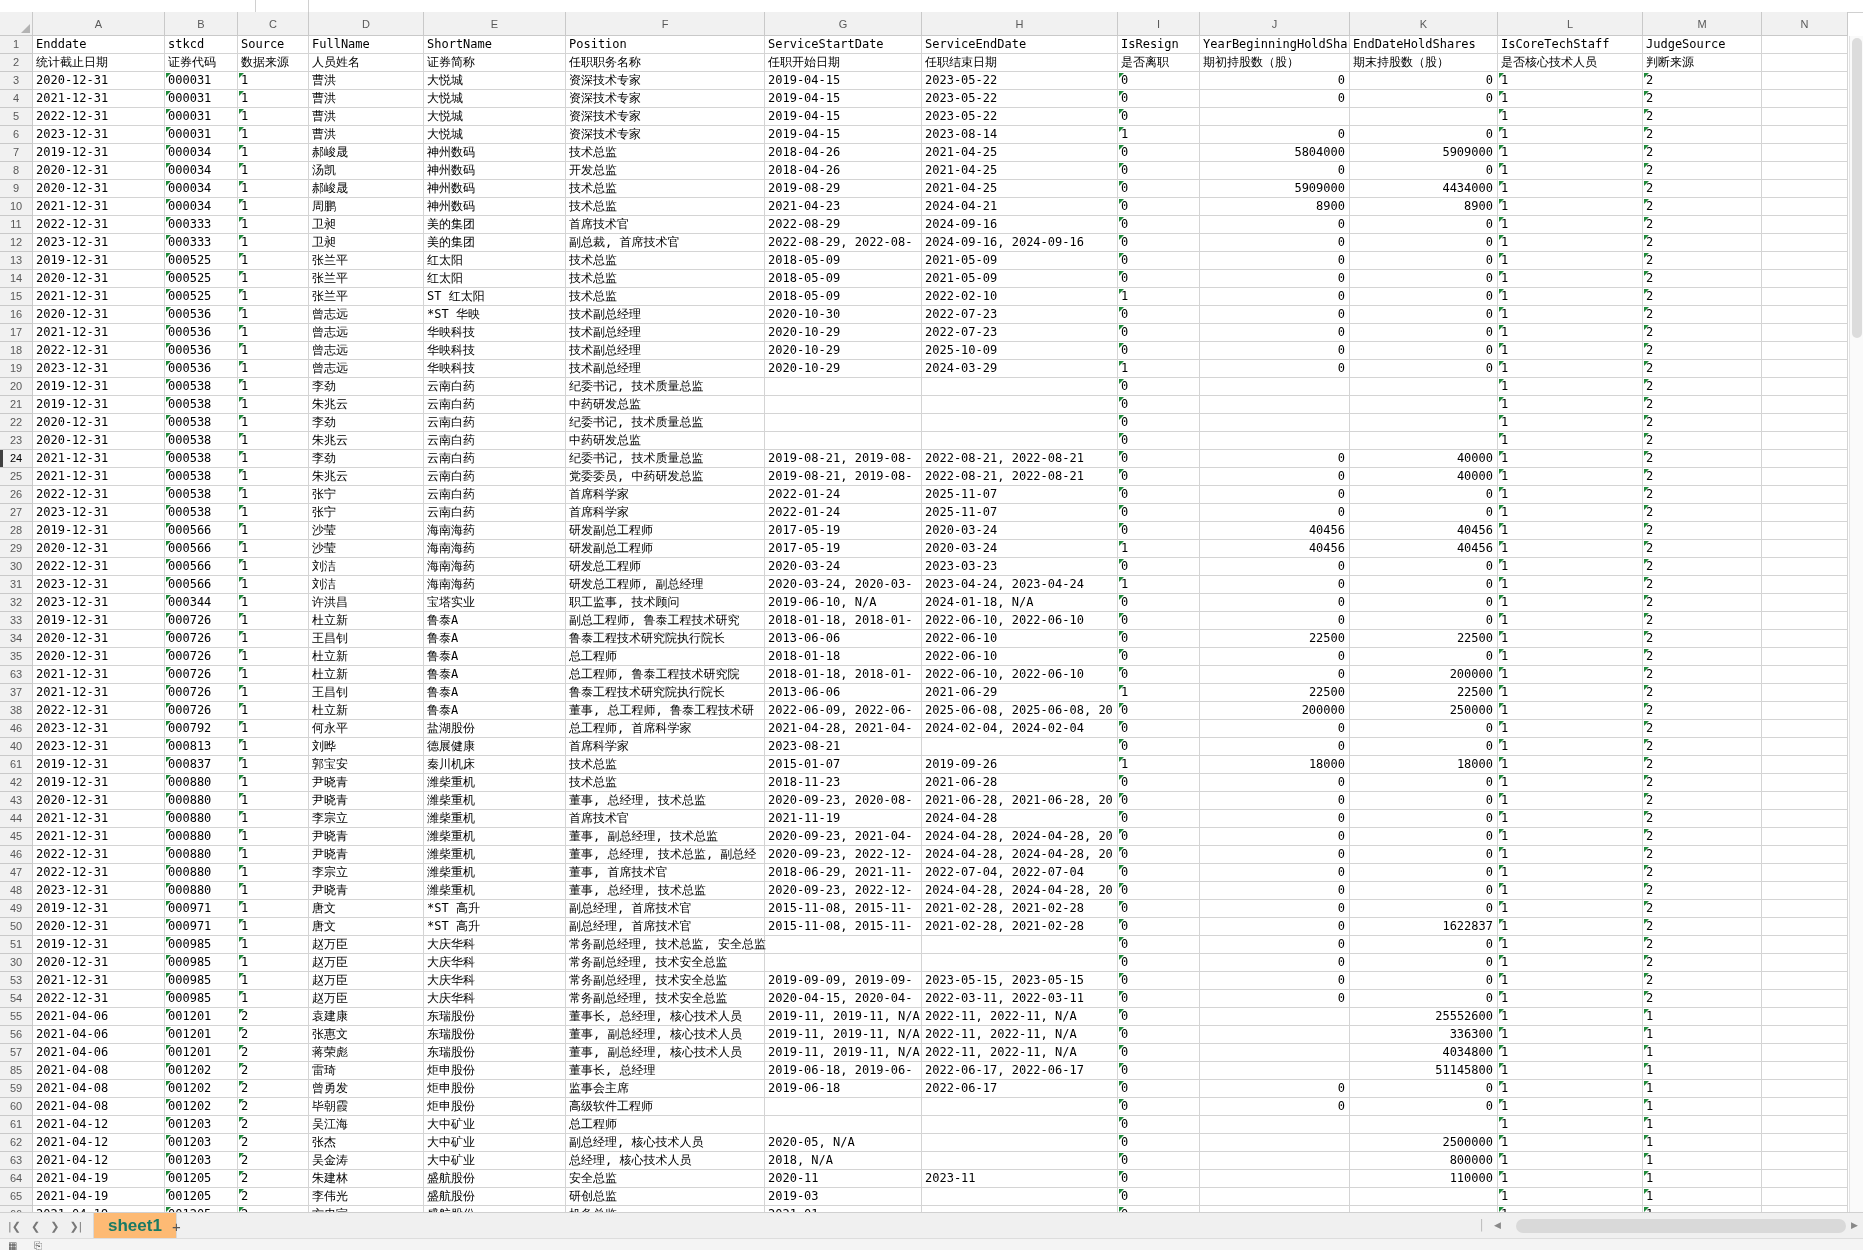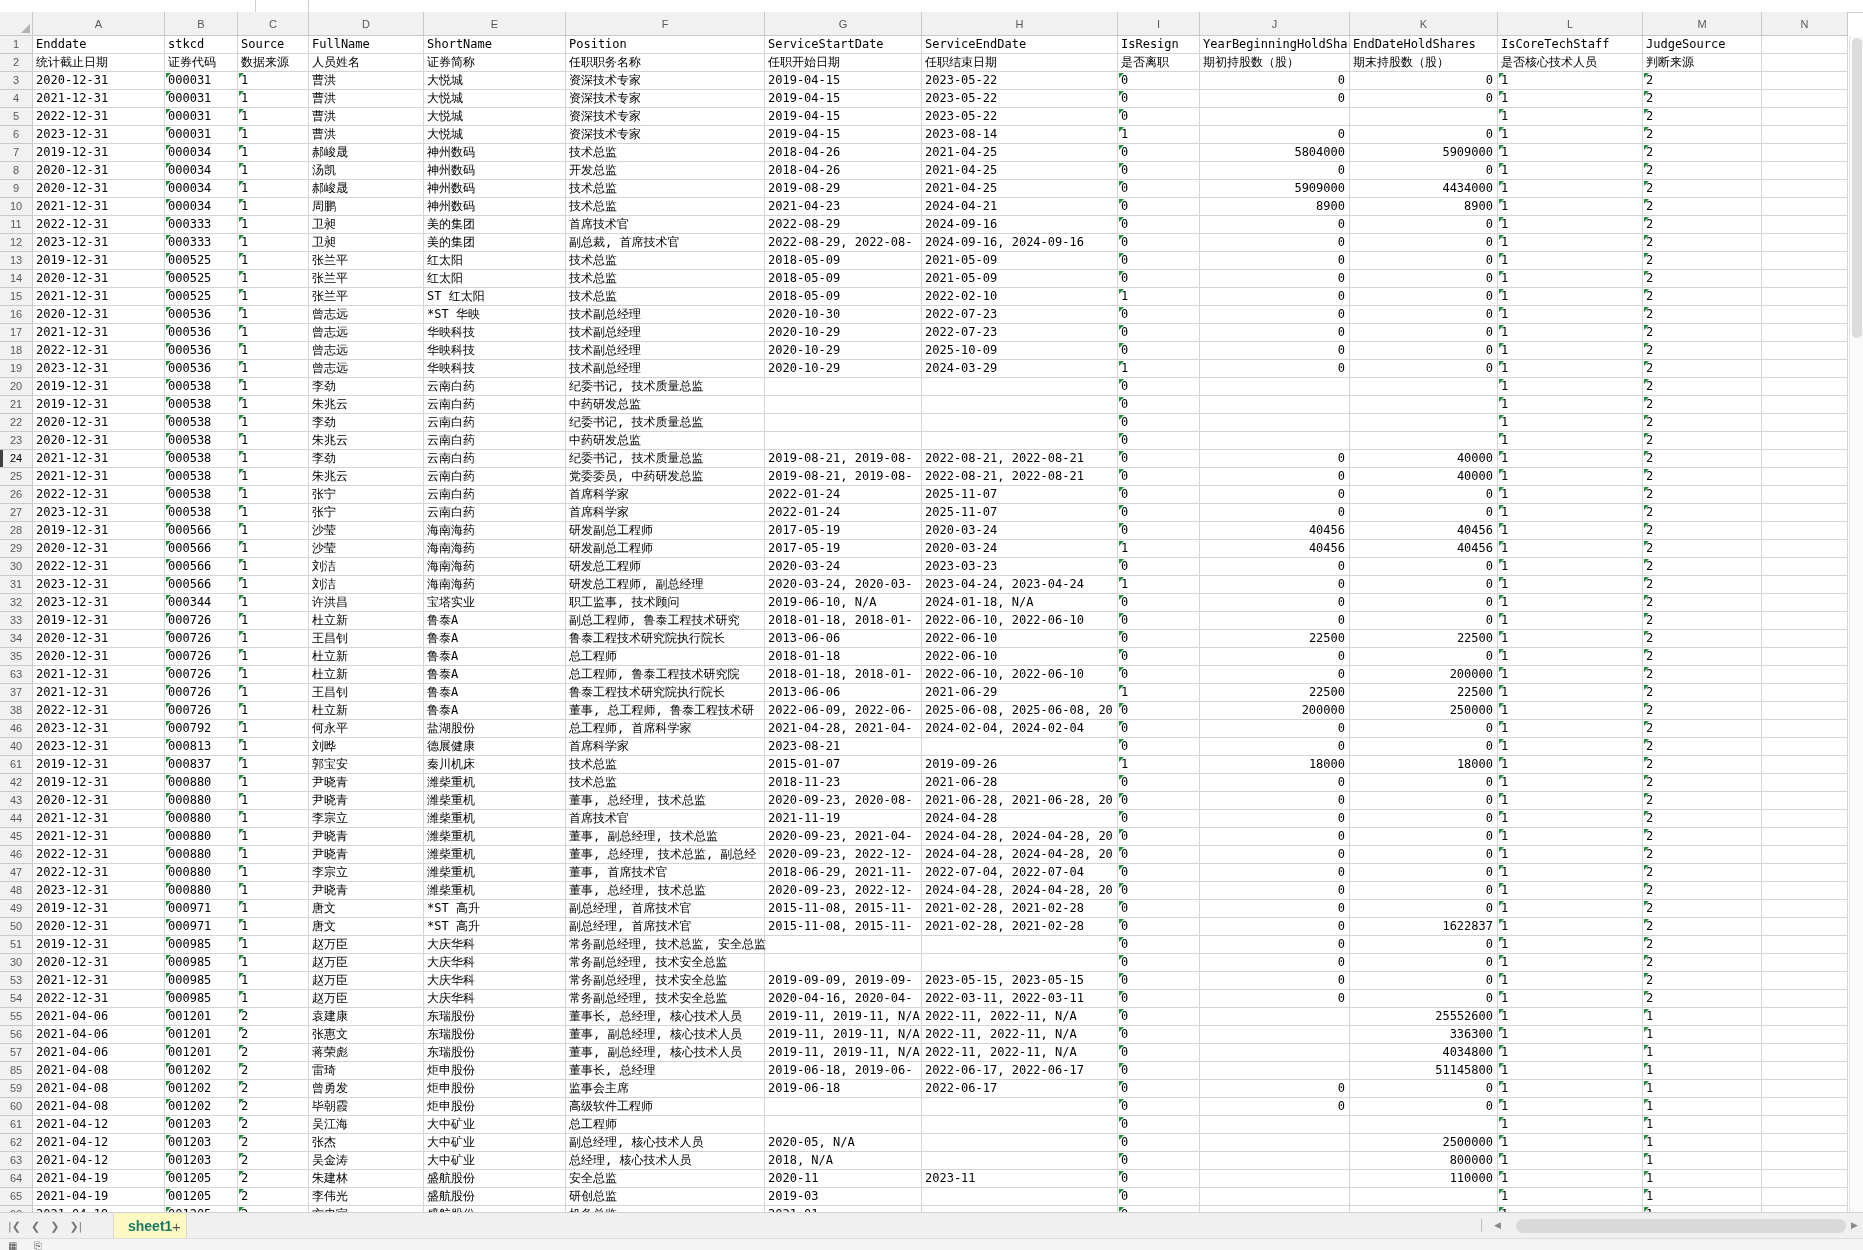"2020-04-16, 2020-04-" div.cell { text: 2020-04-16 -> 2020-04-15 }
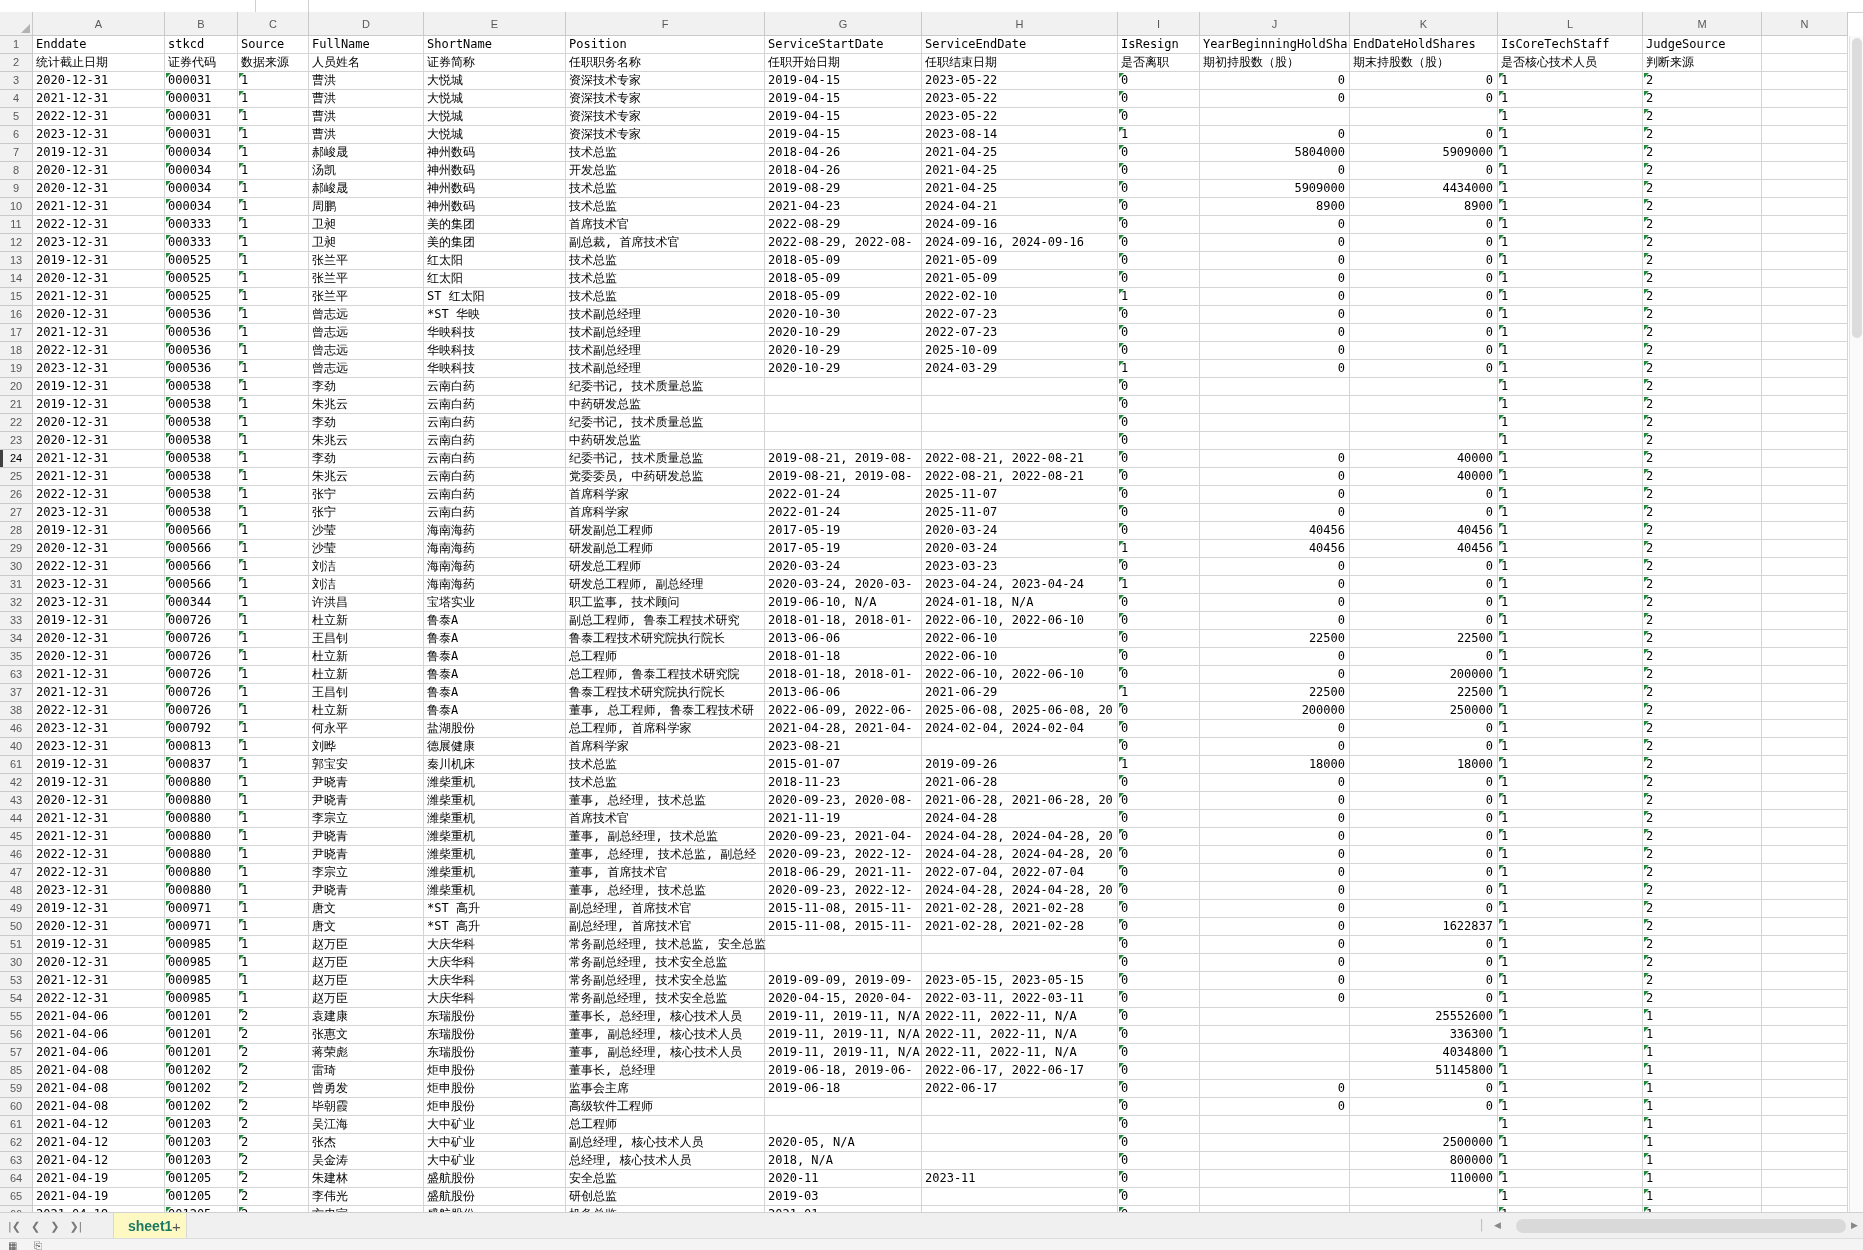"sheet1" .sheet-tab { background: #fef9c3 -> #fdba74; font-size: 14px -> 17px; left: 113px -> 93px }
